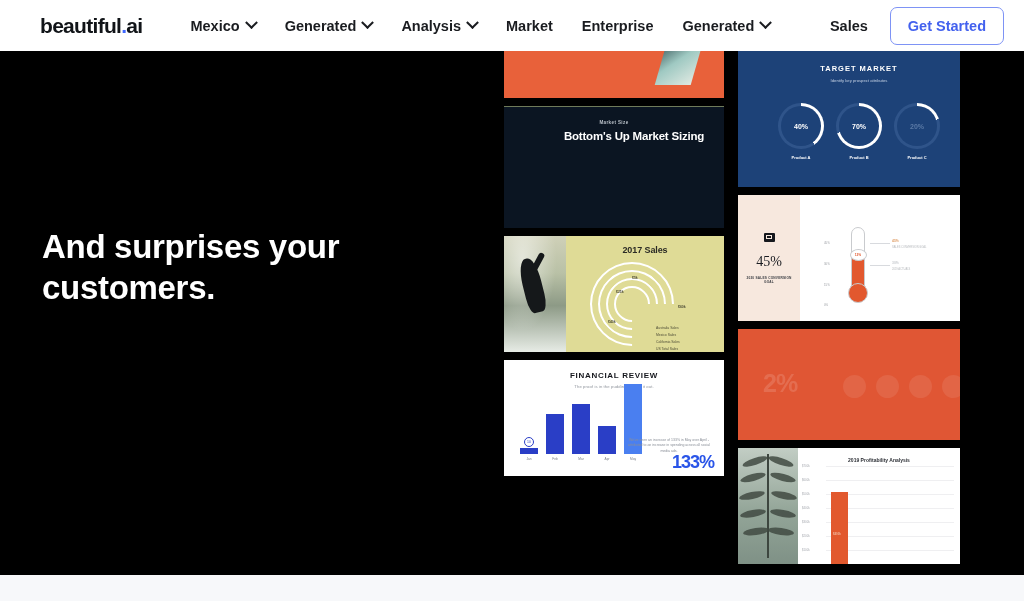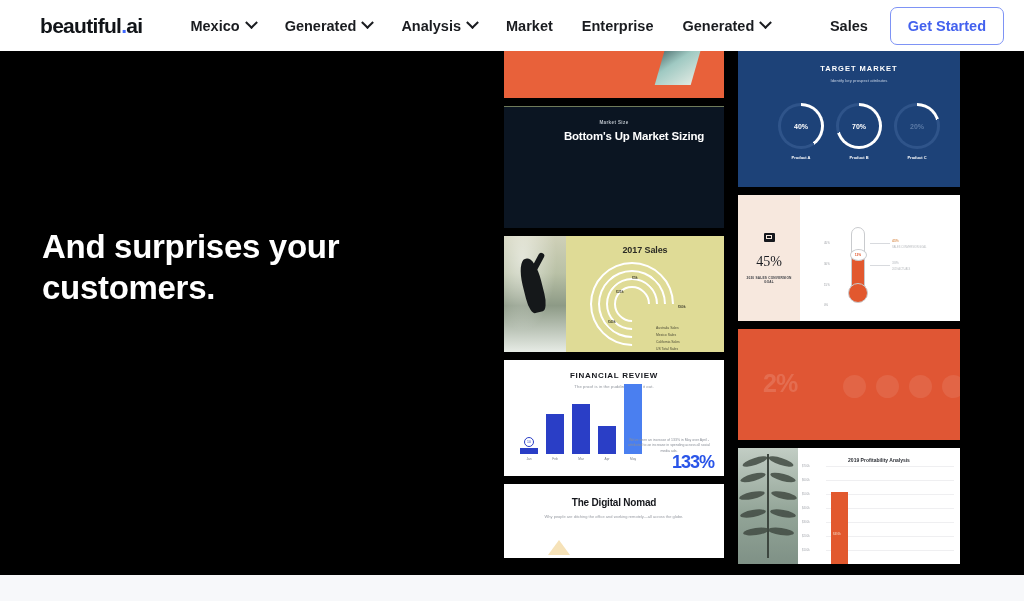"The Digital Nomad" div.slide { html: <div> <div>The Digital Nomad</div> <div>Why people are ditching the office and working remotely—all across the globe.</div> <div></div> </div> -> none }
